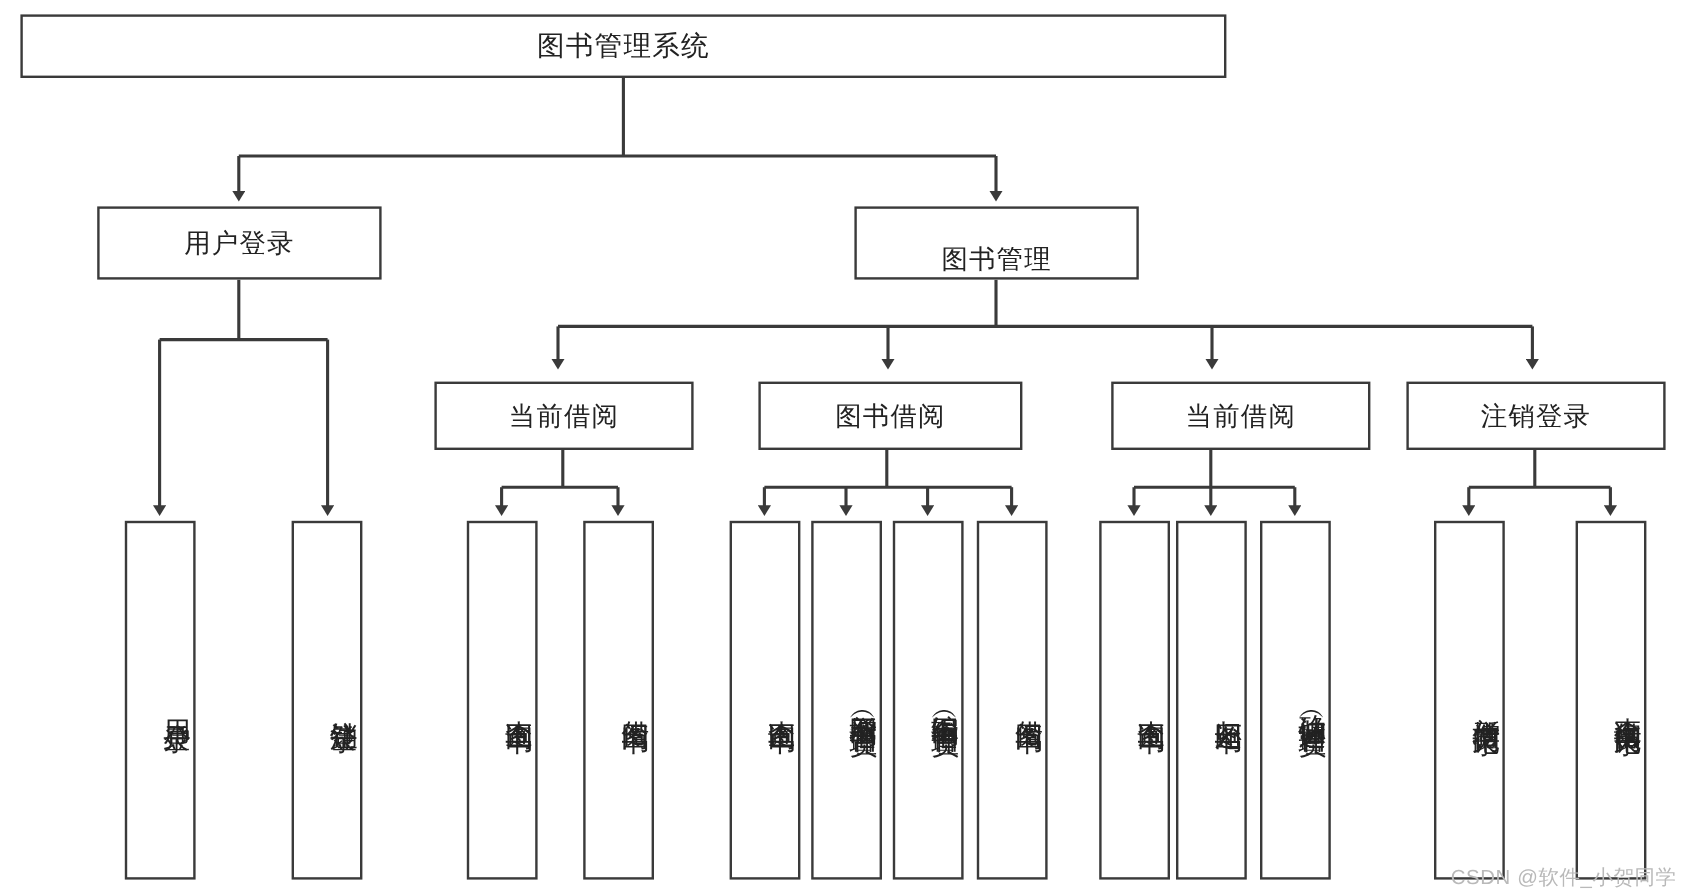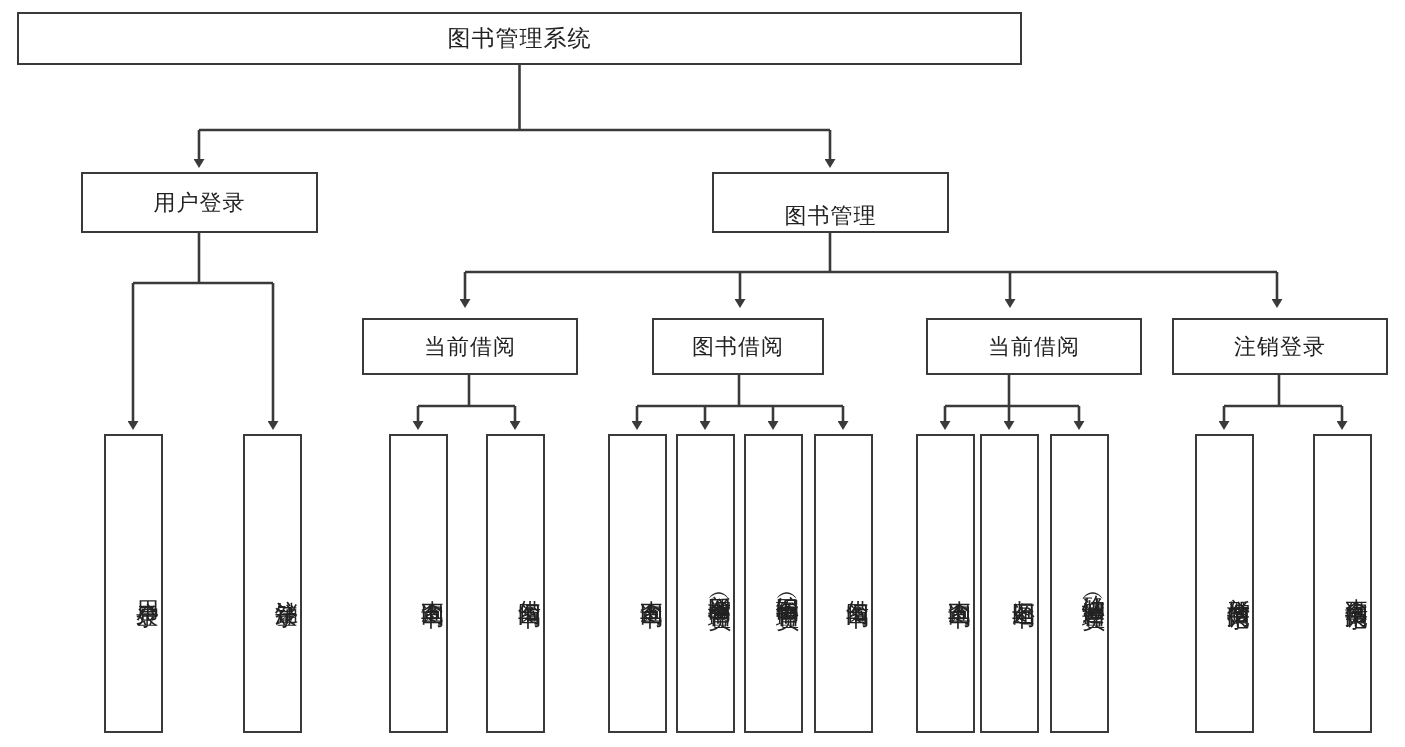"图书借阅" div.node { margin-left: 20px -> none; width: 172px -> 220px }
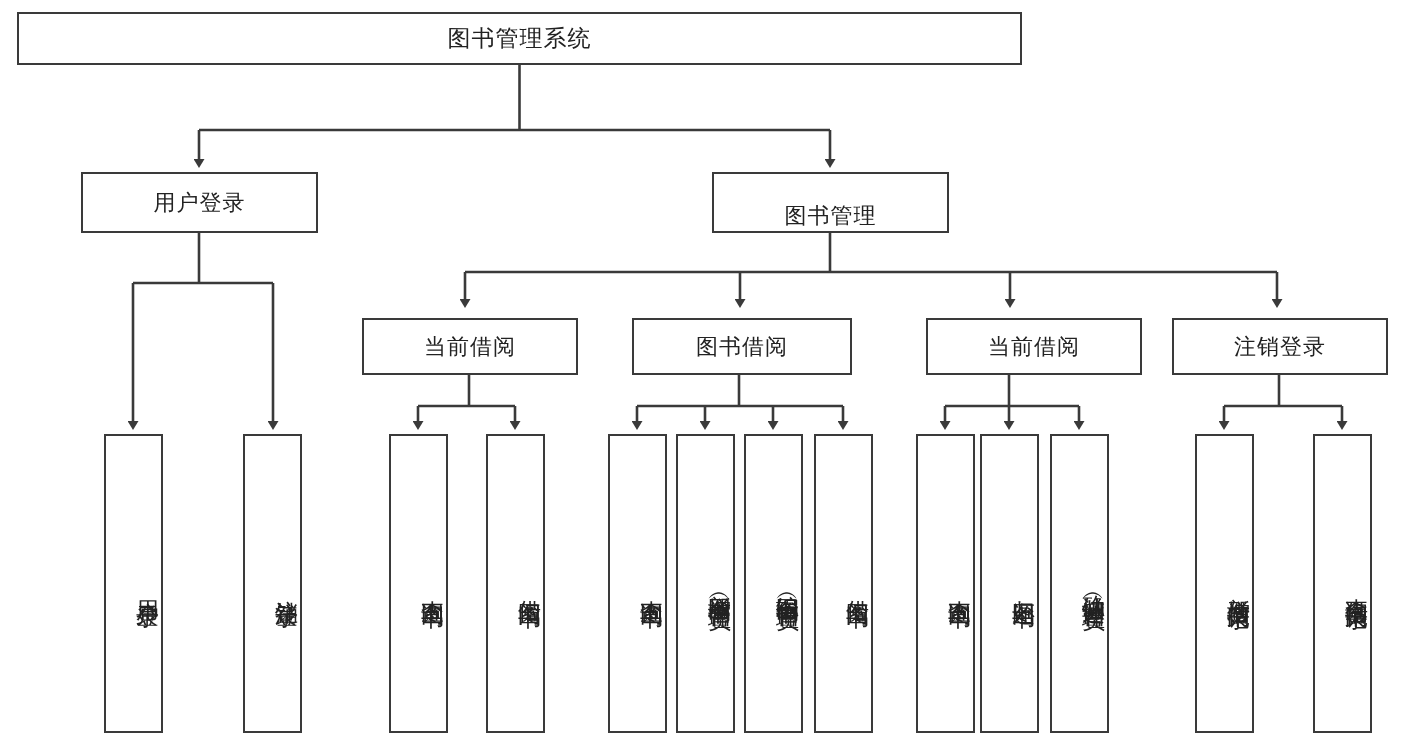"CSDN @软件_小贺同学" div { html: none -> <div>CSDN @软件_小贺同学</div> }
